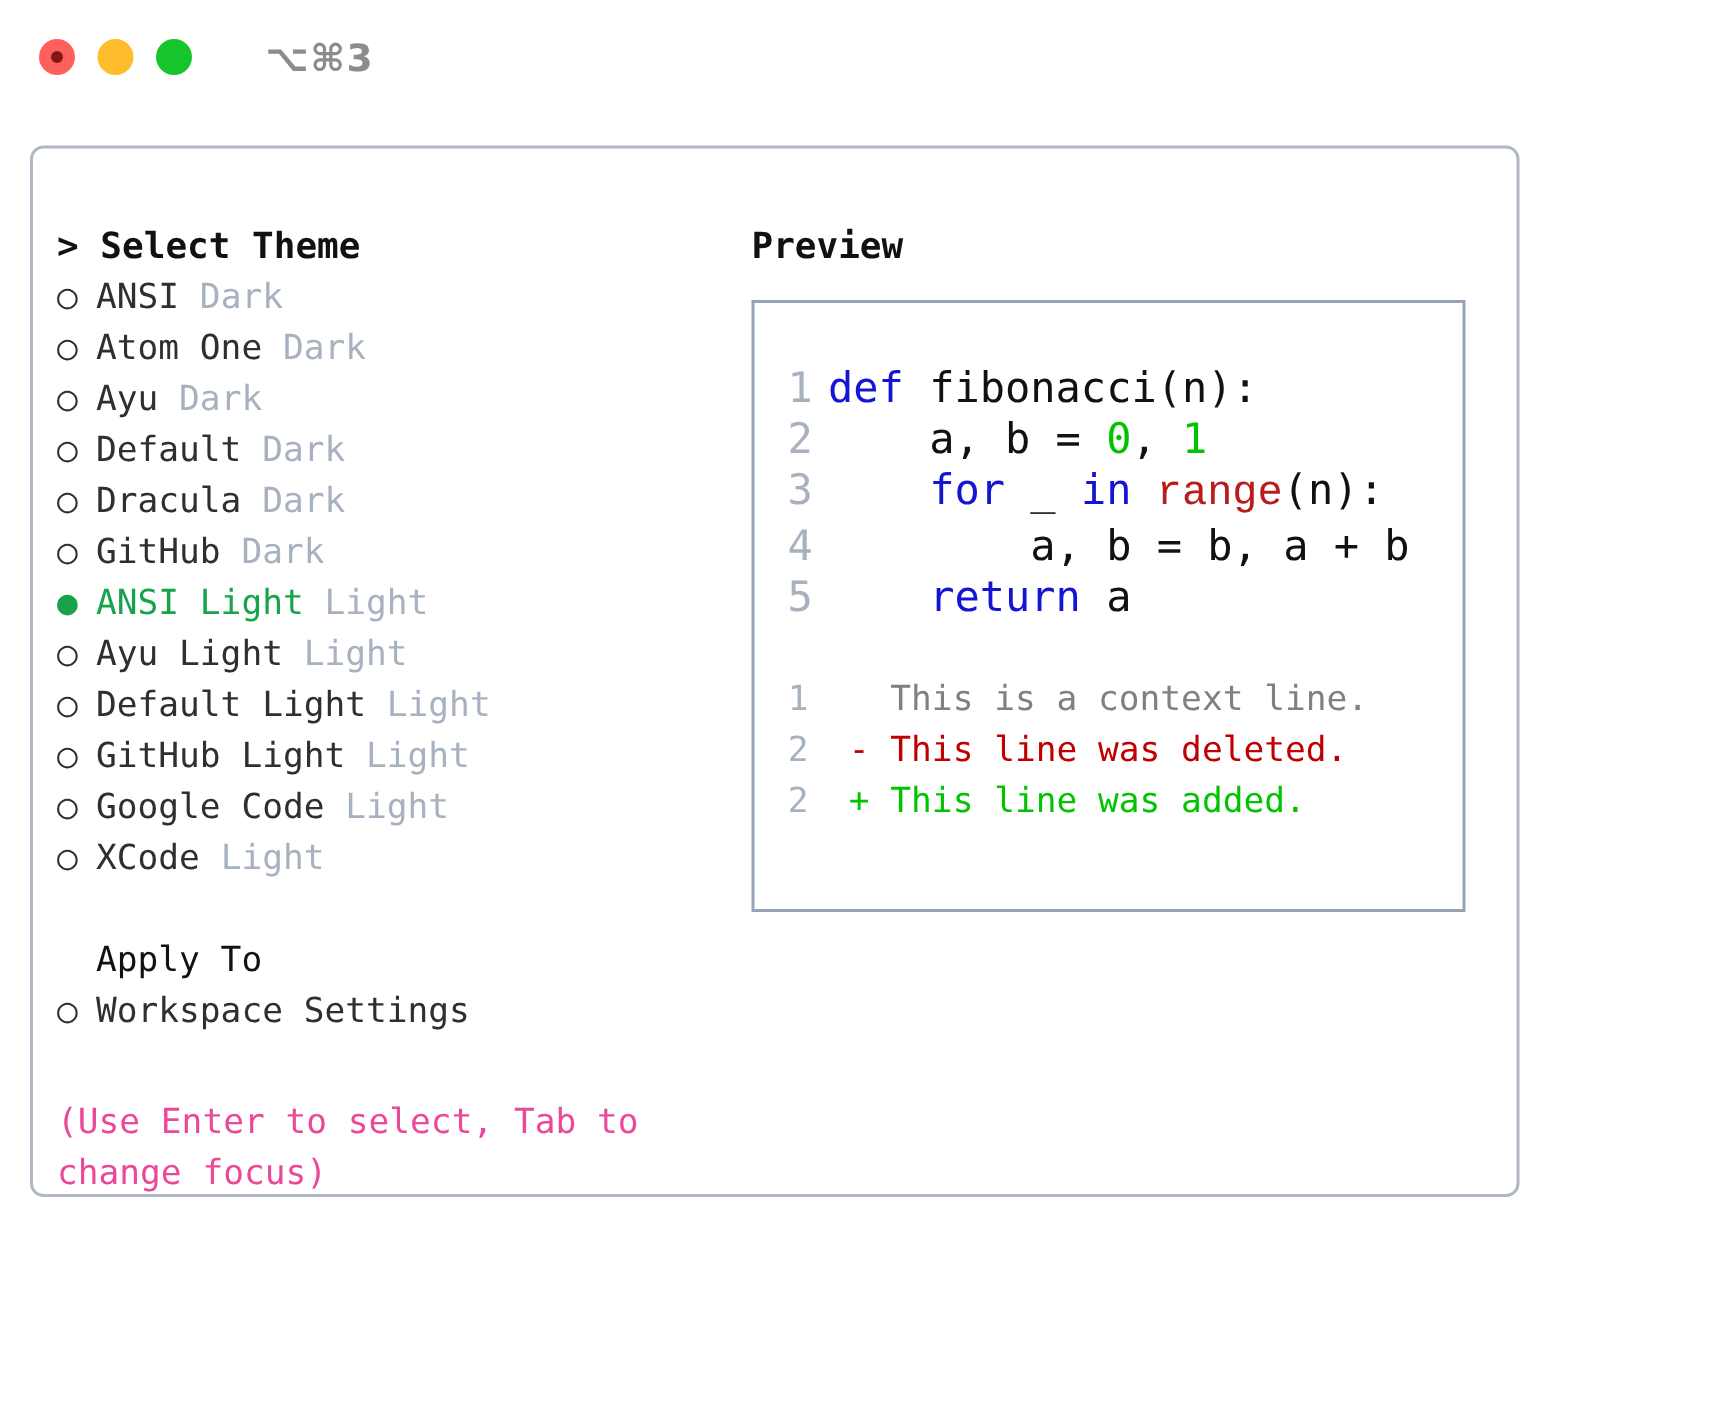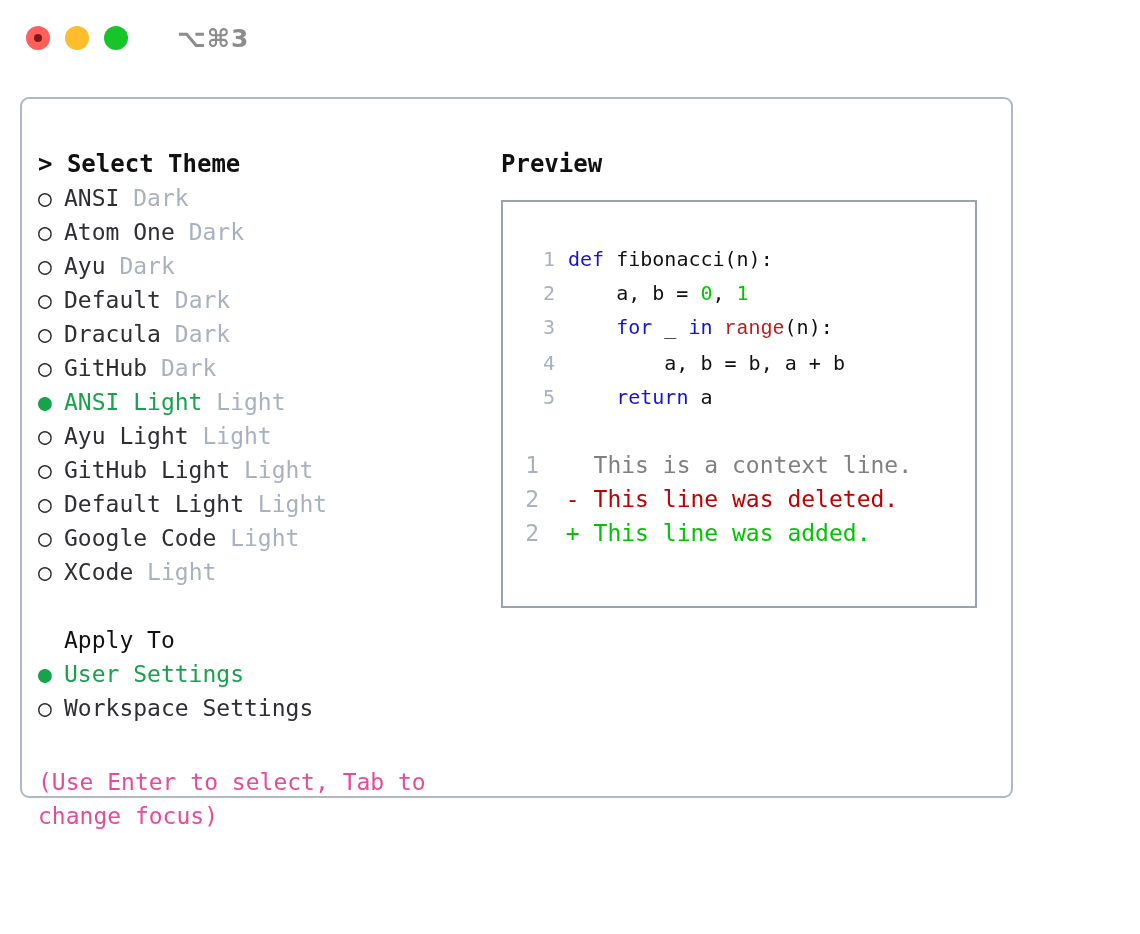"1 def fibonacci(n):" .code-line { font-size: 20px -> 28px; margin-left: 16px -> none }
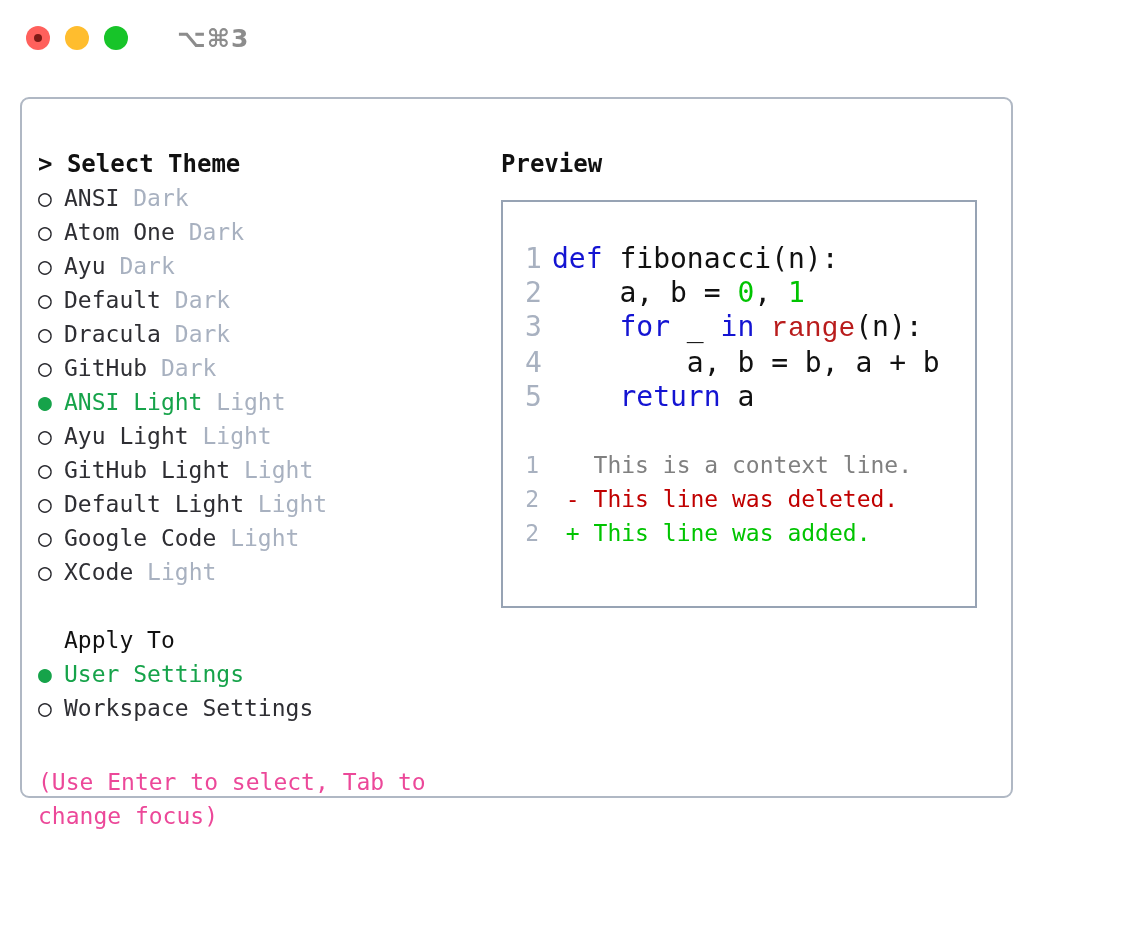"○ GitHub Light Light" div.opt-row { order: before "○ Default Light Light" -> after "○ Default Light Light" }
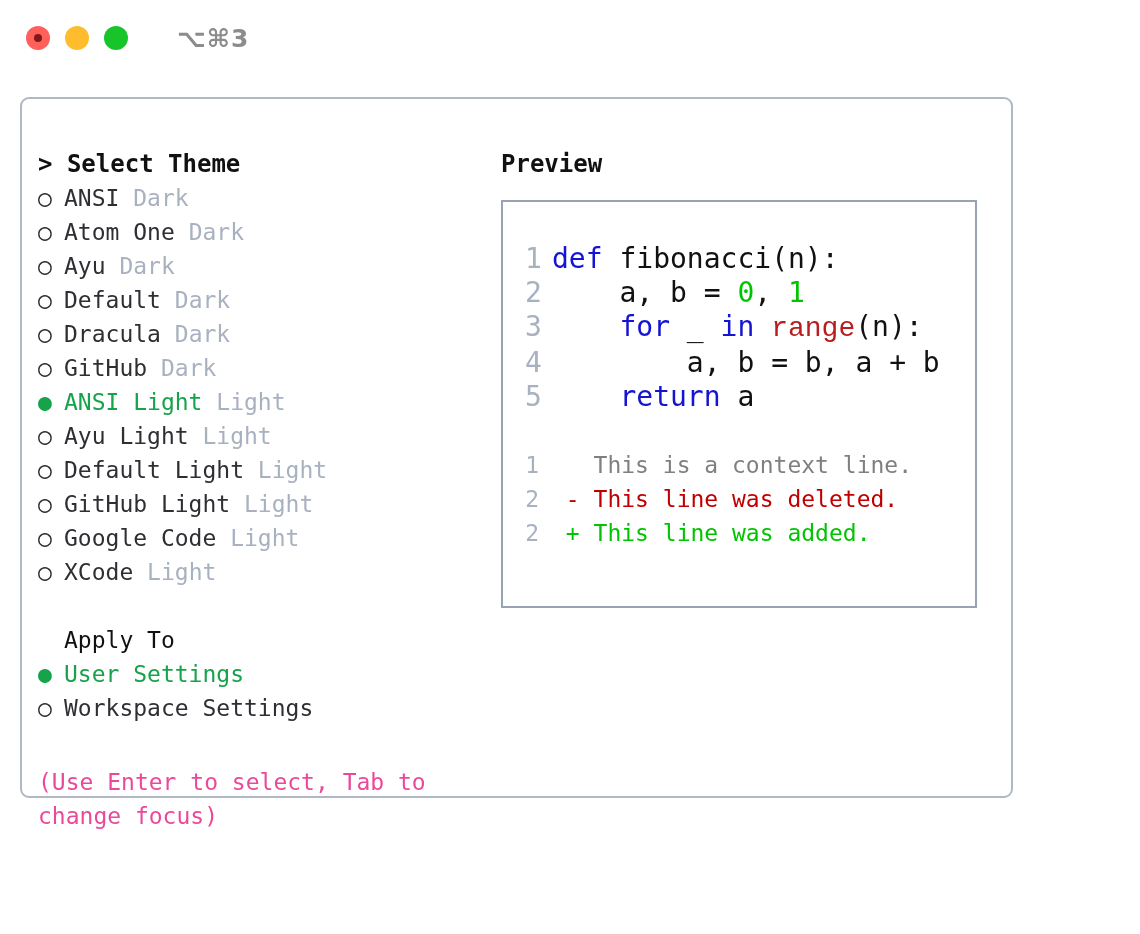"● User Settings" div.opt-row { html: <div><span>●</span><span>User Settings</span></div> -> none }
